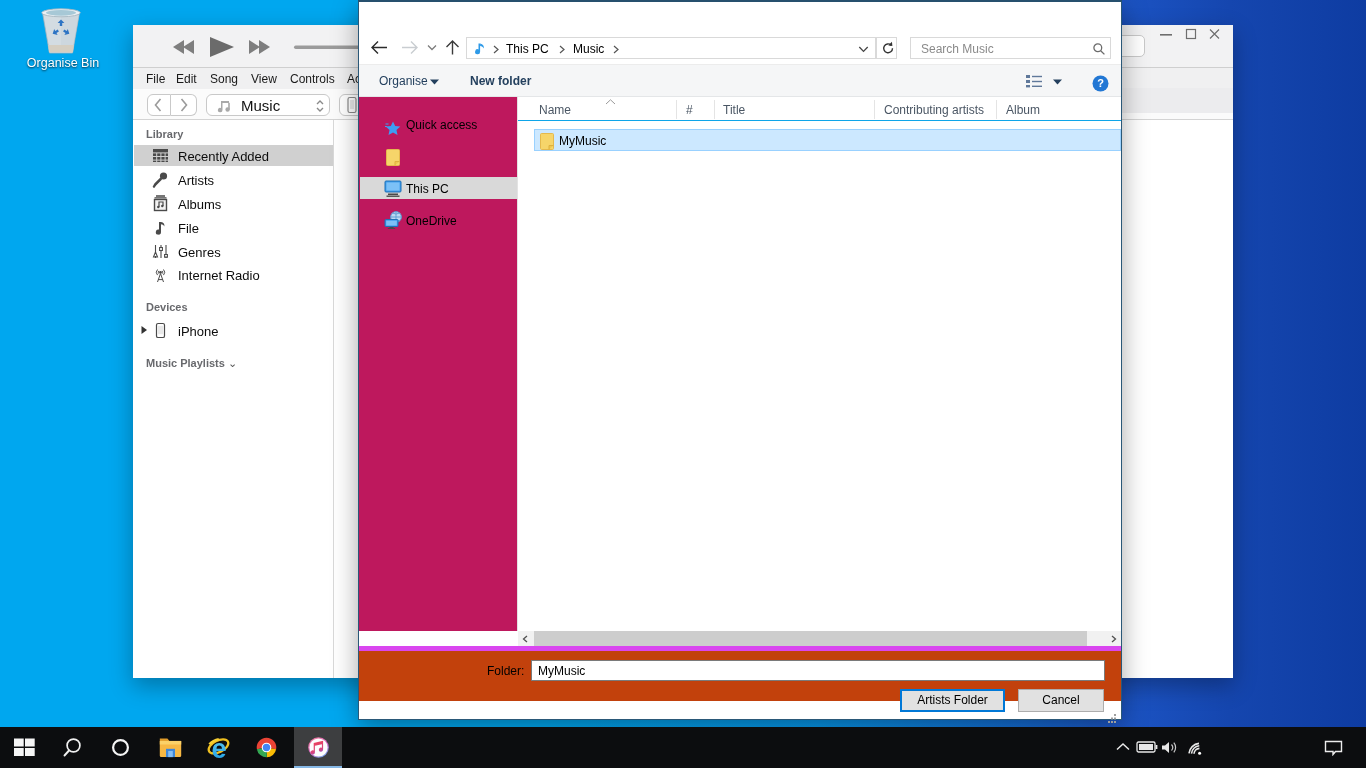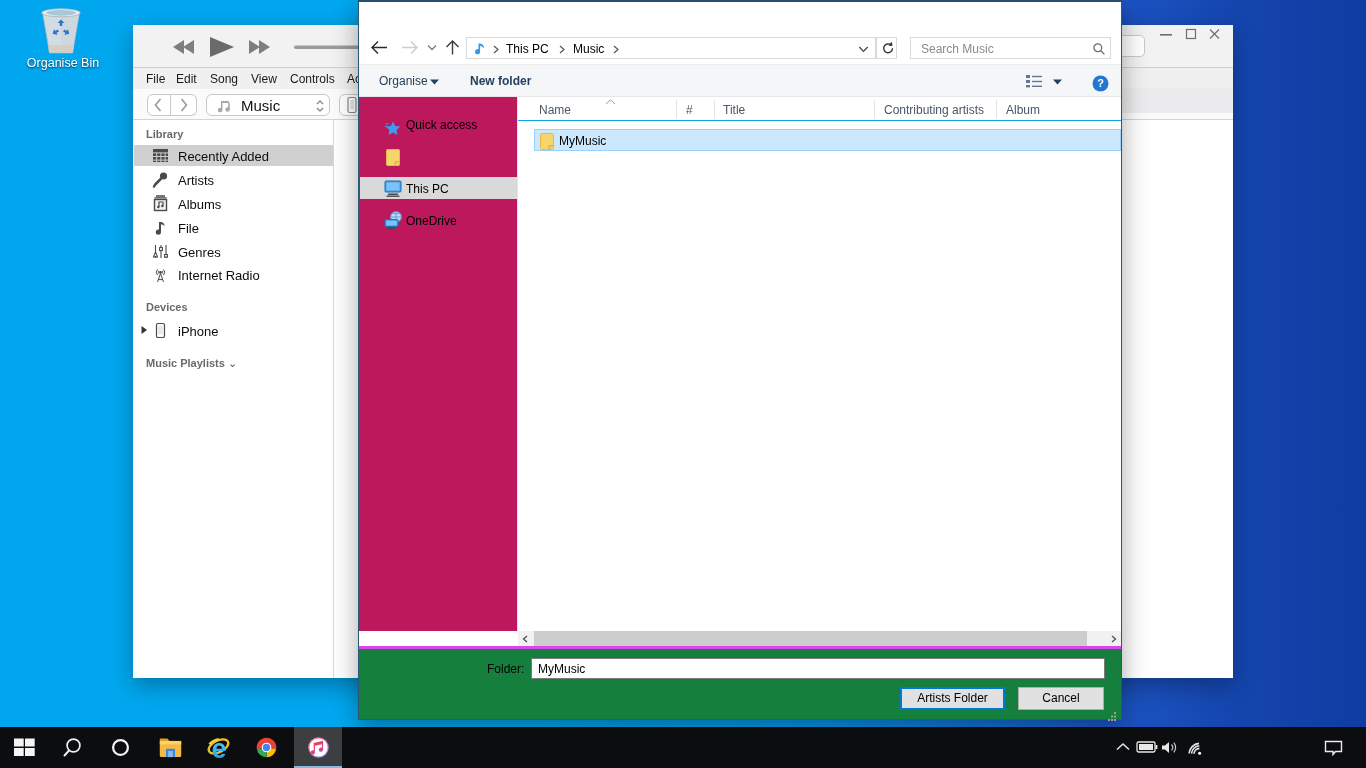"Folder:" #dlg-bottom { background: #15803d -> #c2410c; border-top: 3px solid #d946ef -> 5px solid #d946ef; height: 73px -> 55px }
